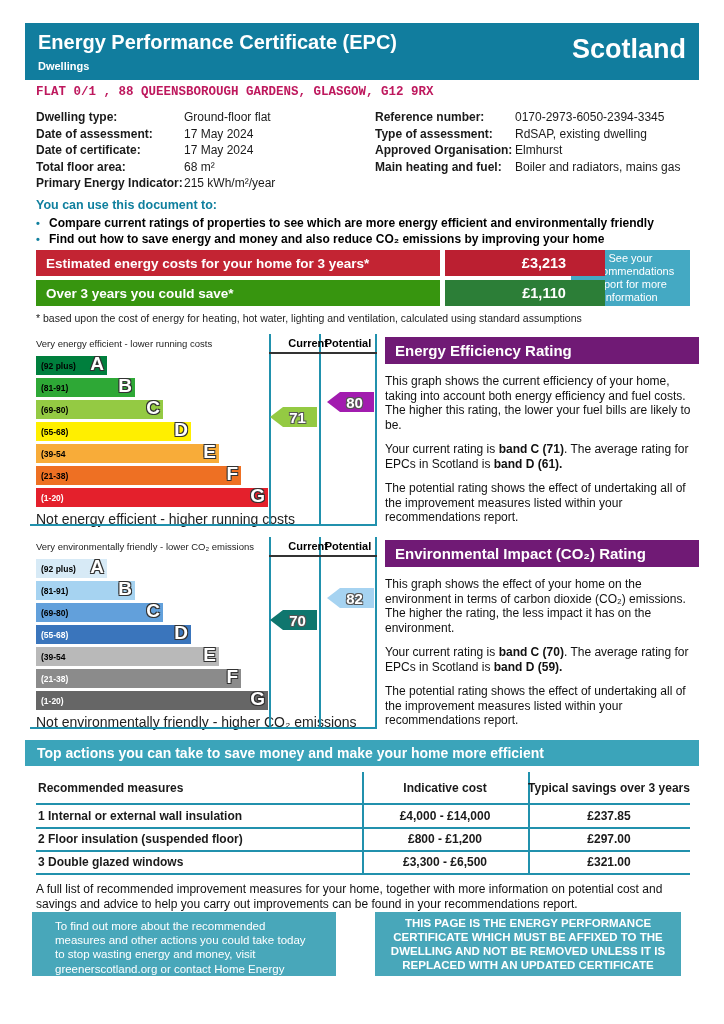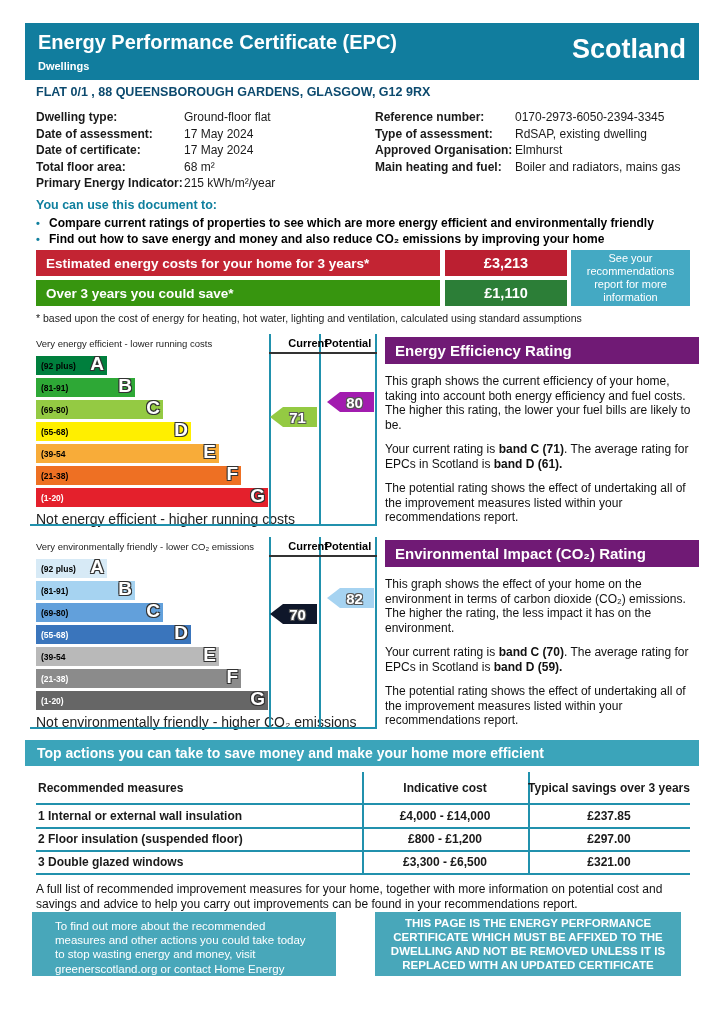"FLAT 0/1 , 88 QUEENSBOROUGH" .address { color: #0c4a6e -> #be185d; font-family: none -> Liberation Mono, monospace }
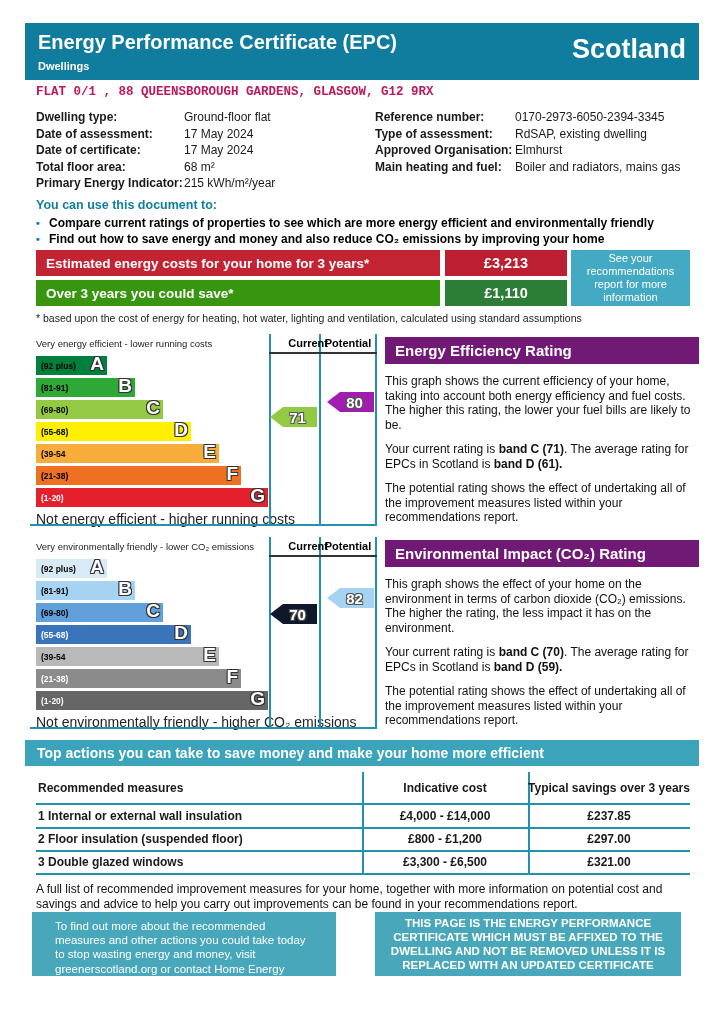"£3,213" .cost-value { padding-left: none -> 38px }
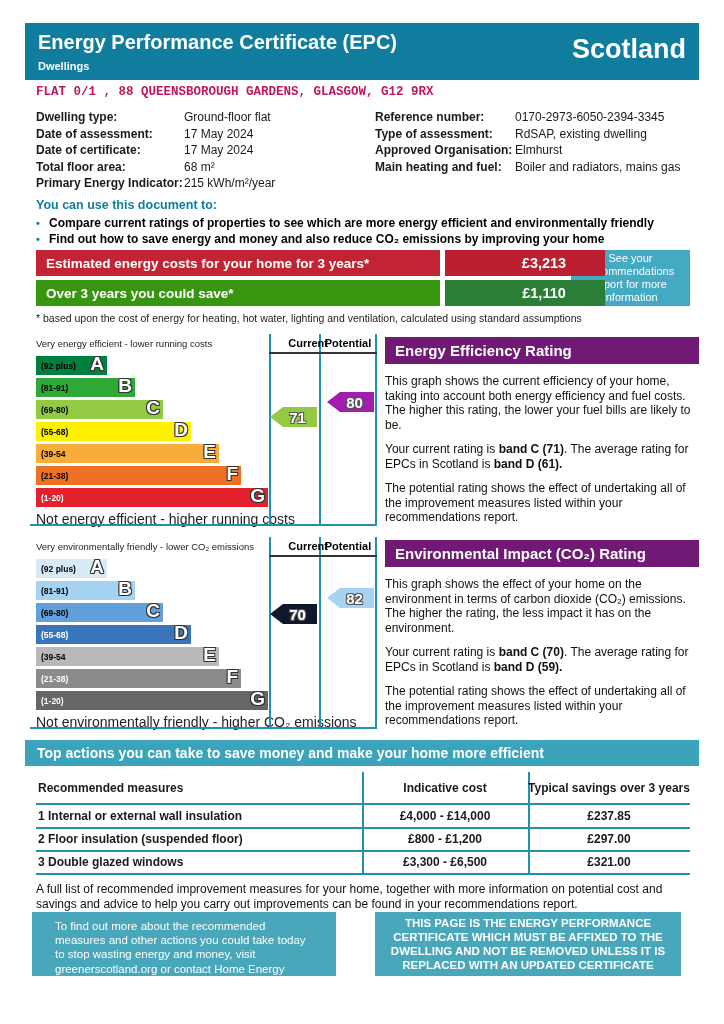"70" div.arrow { background: #0f172a -> #0f766e; top: 67px -> 73px }
